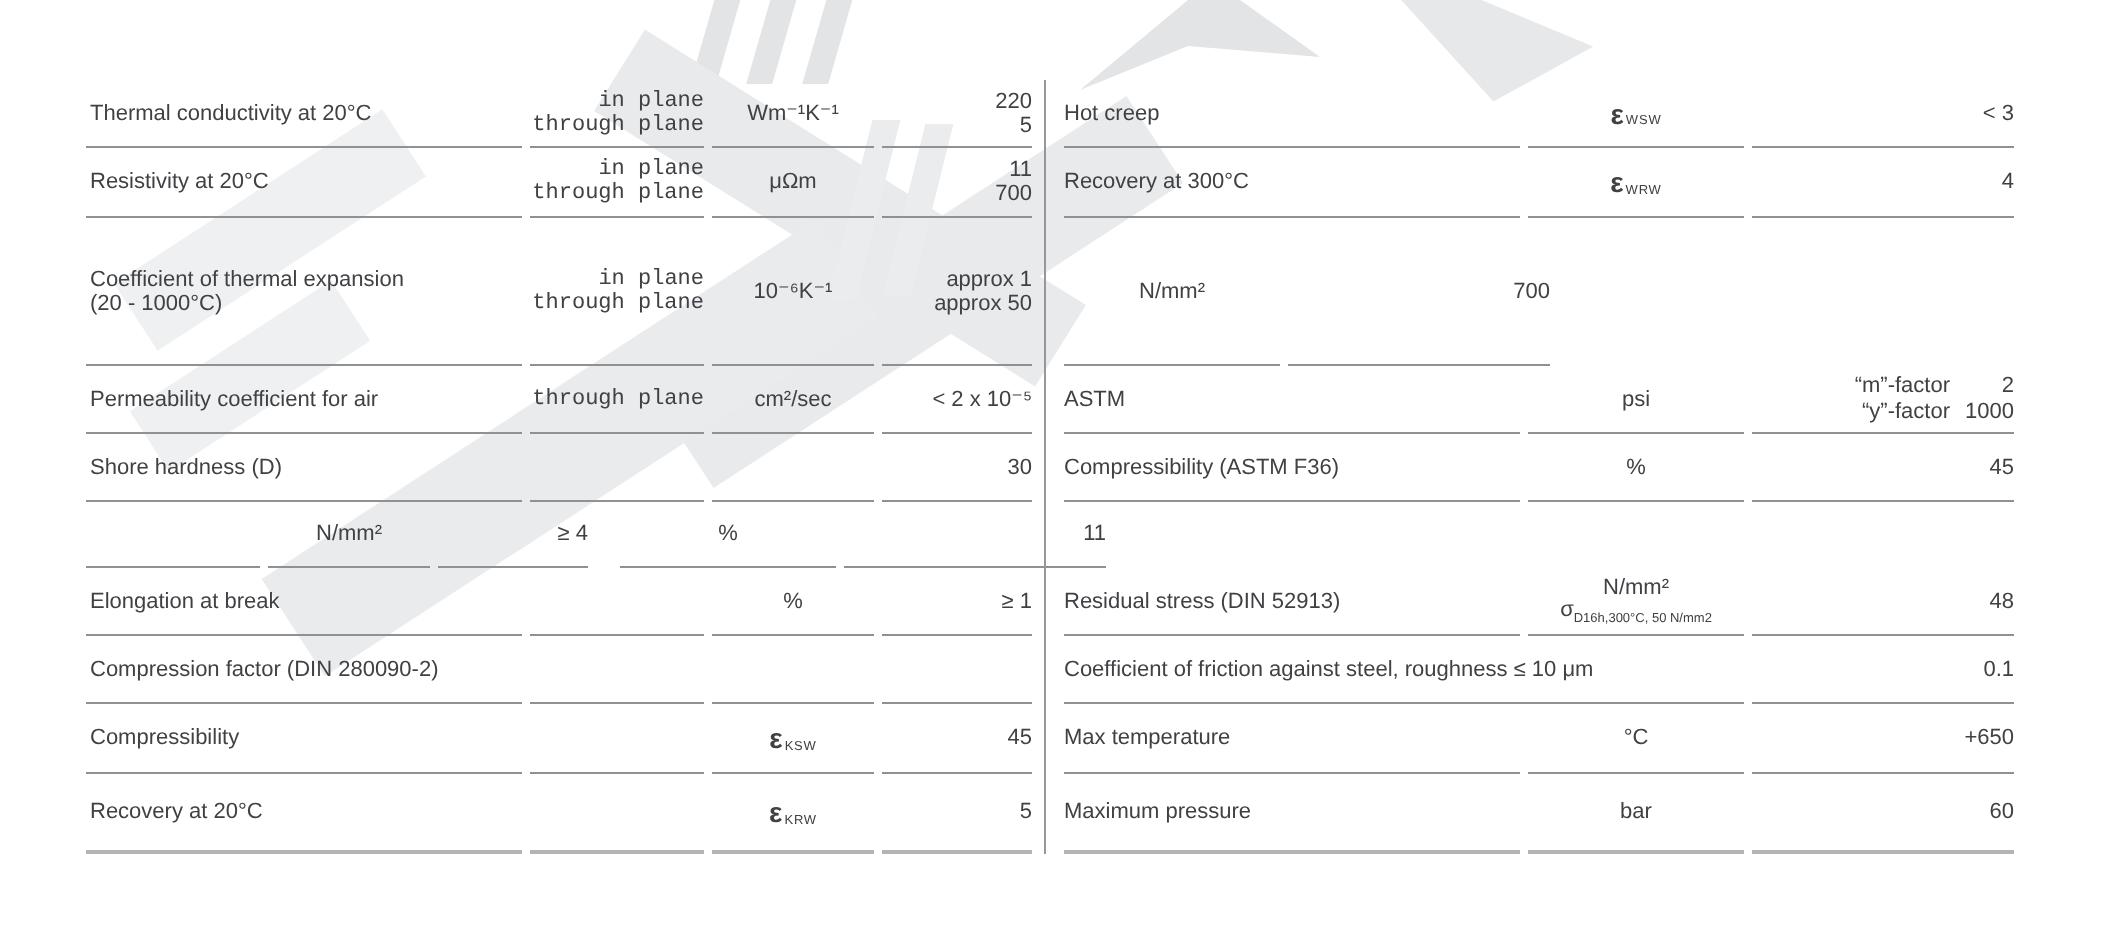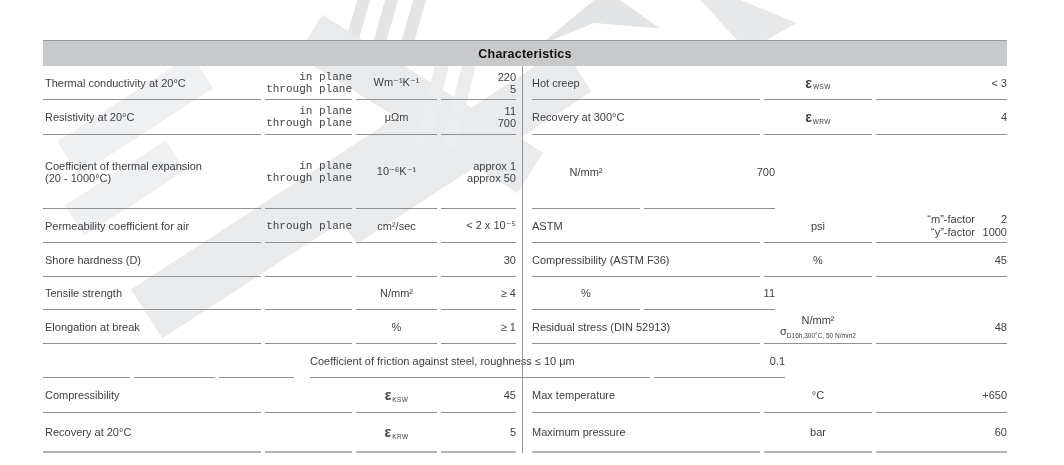"Characteristics" div.header-bar { html: <div> <span>Characteristics</span> </div> -> none }
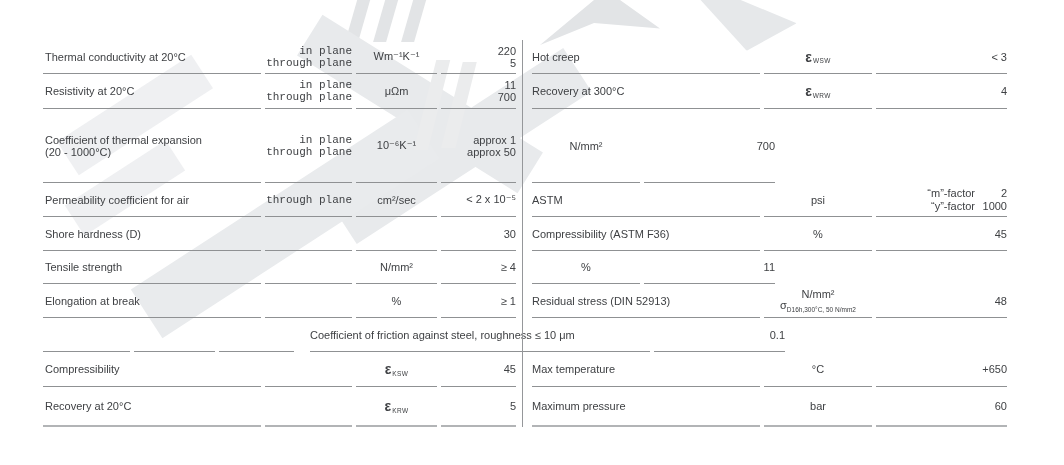"Tensile strength" div.cell { html: <div> <span>Tensile strength</span> </div> -> none }
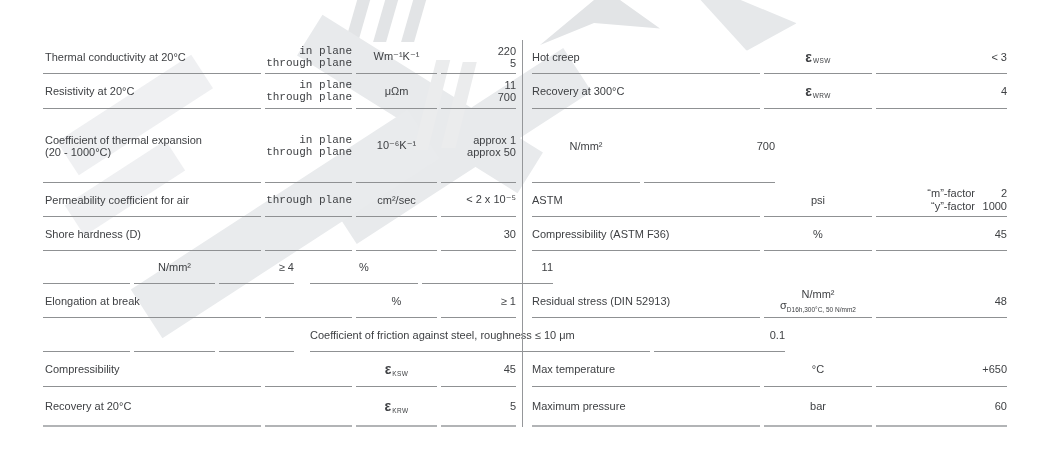"Compression factor (DIN 280090-2)" div.cell { html: none -> <div> <span>Compression factor (DIN 280090-2)</span> </div> }
